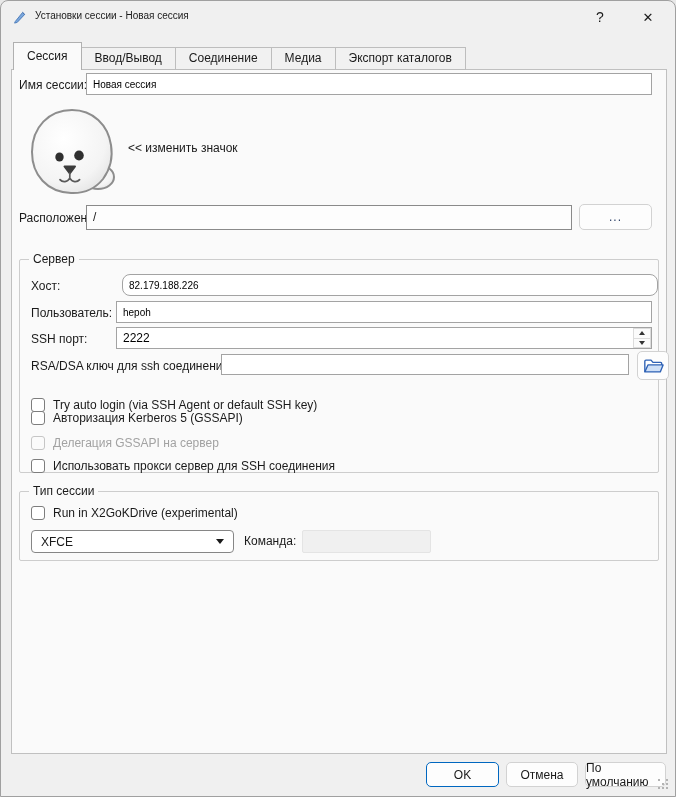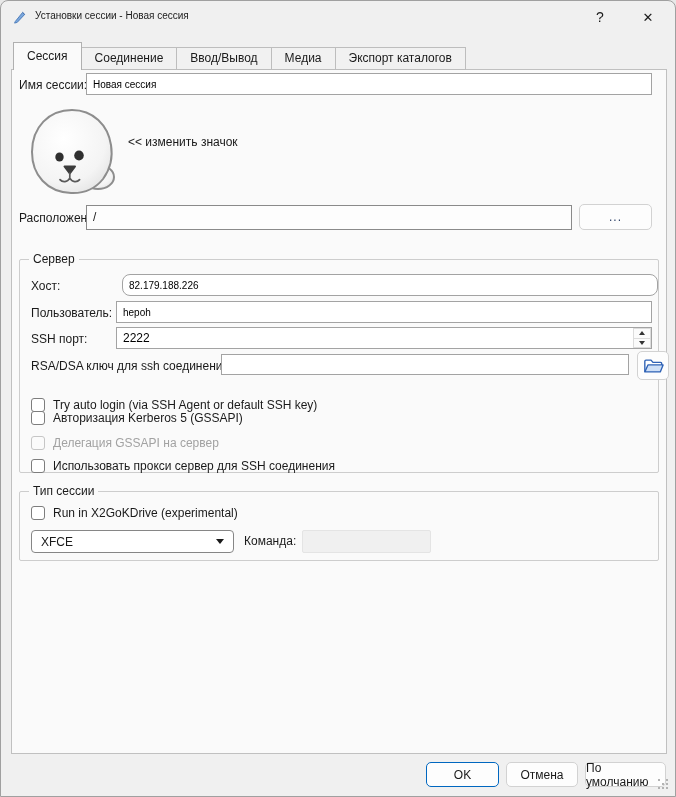"Соединение" div.tab { order: before "Ввод/Вывод" -> after "Ввод/Вывод" }
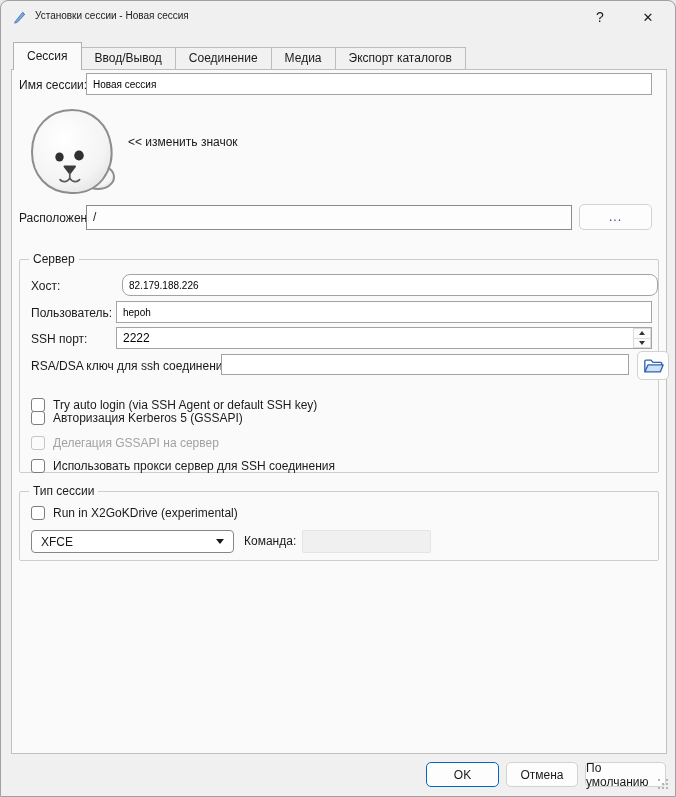"<< изменить значок" .change-icon { top: 134px -> 140px }
